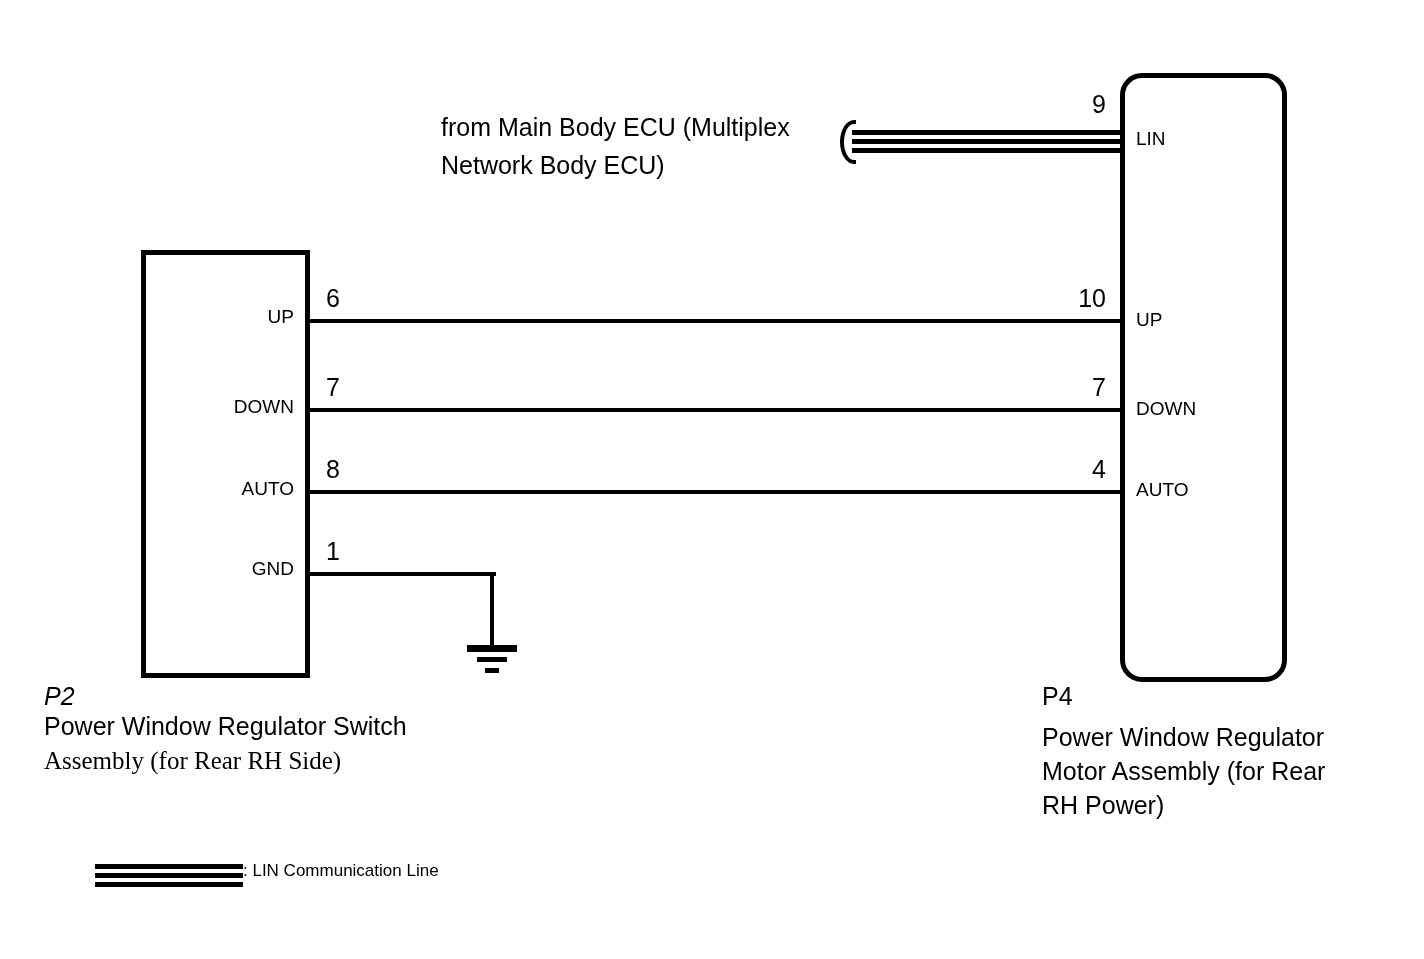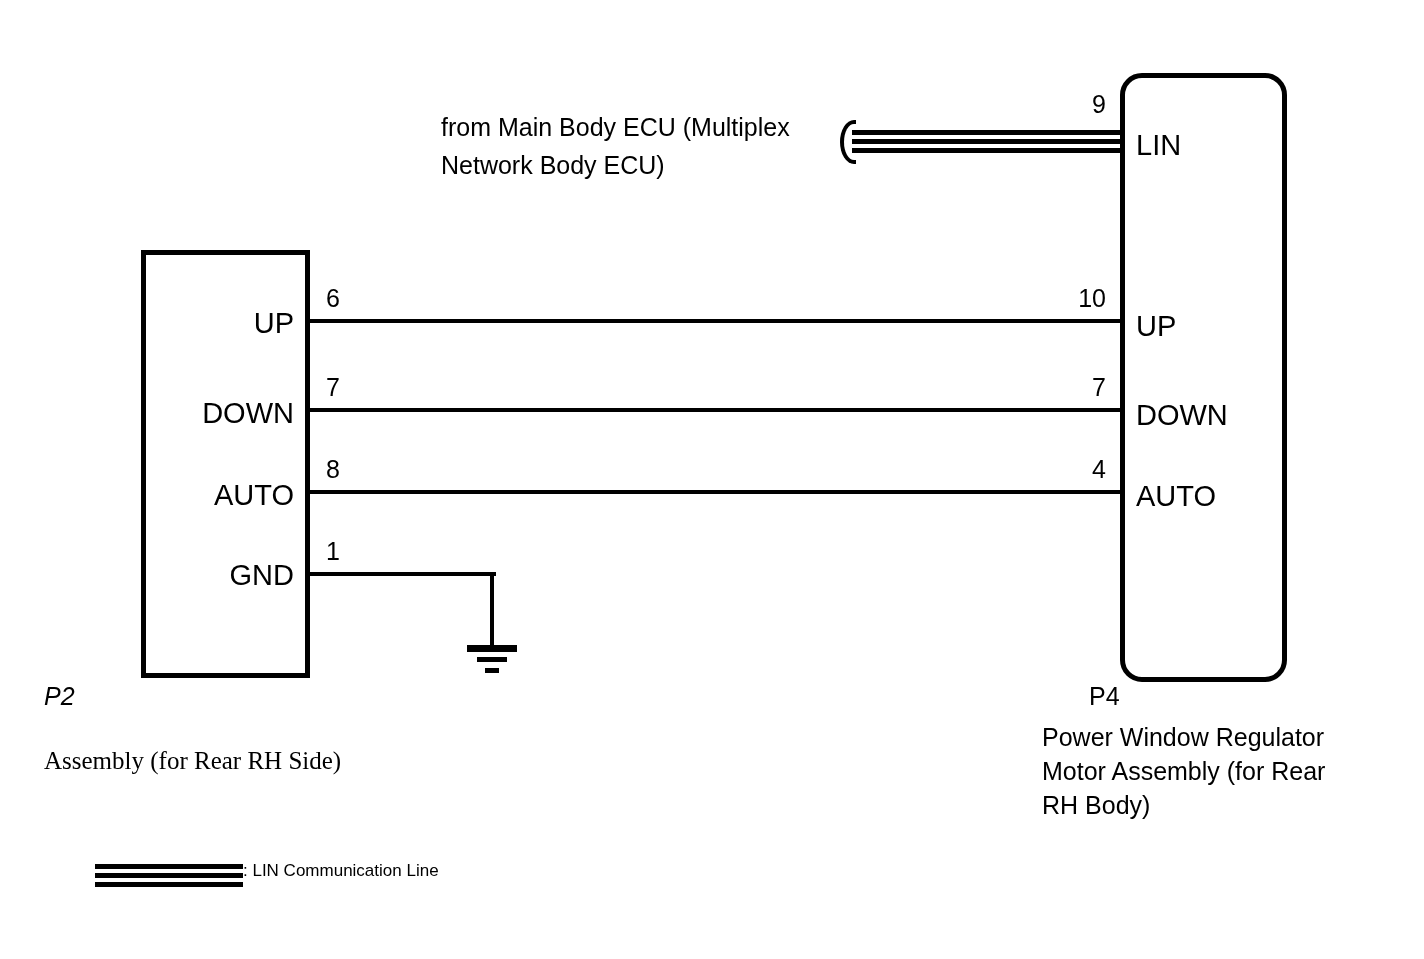"LIN" .t-port { font-size: 29px -> 19px }
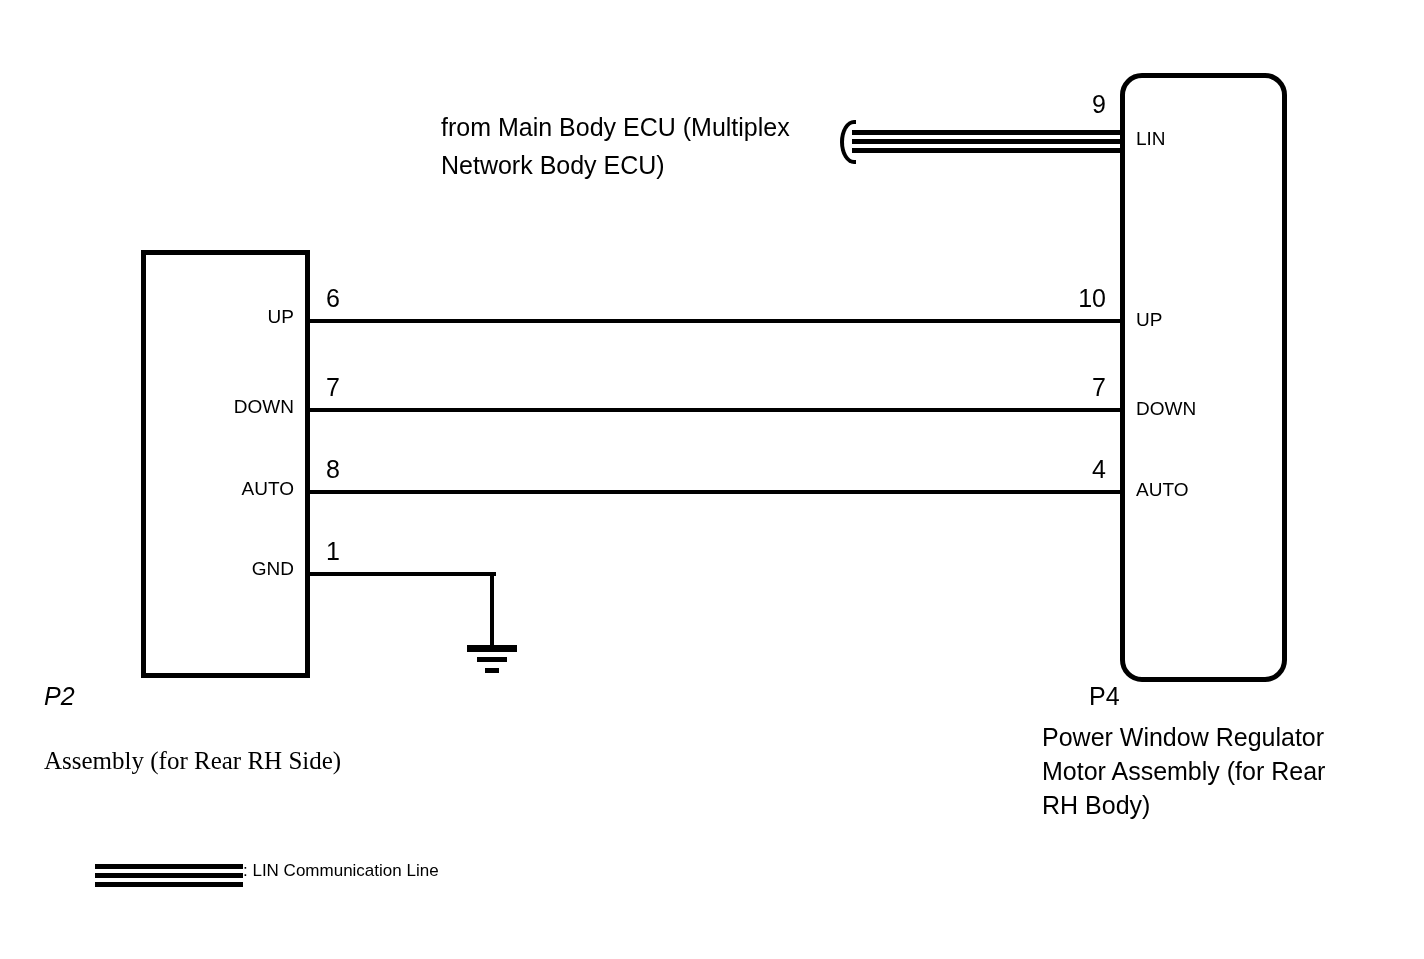"P4" div.txt { margin-left: 47px -> none }
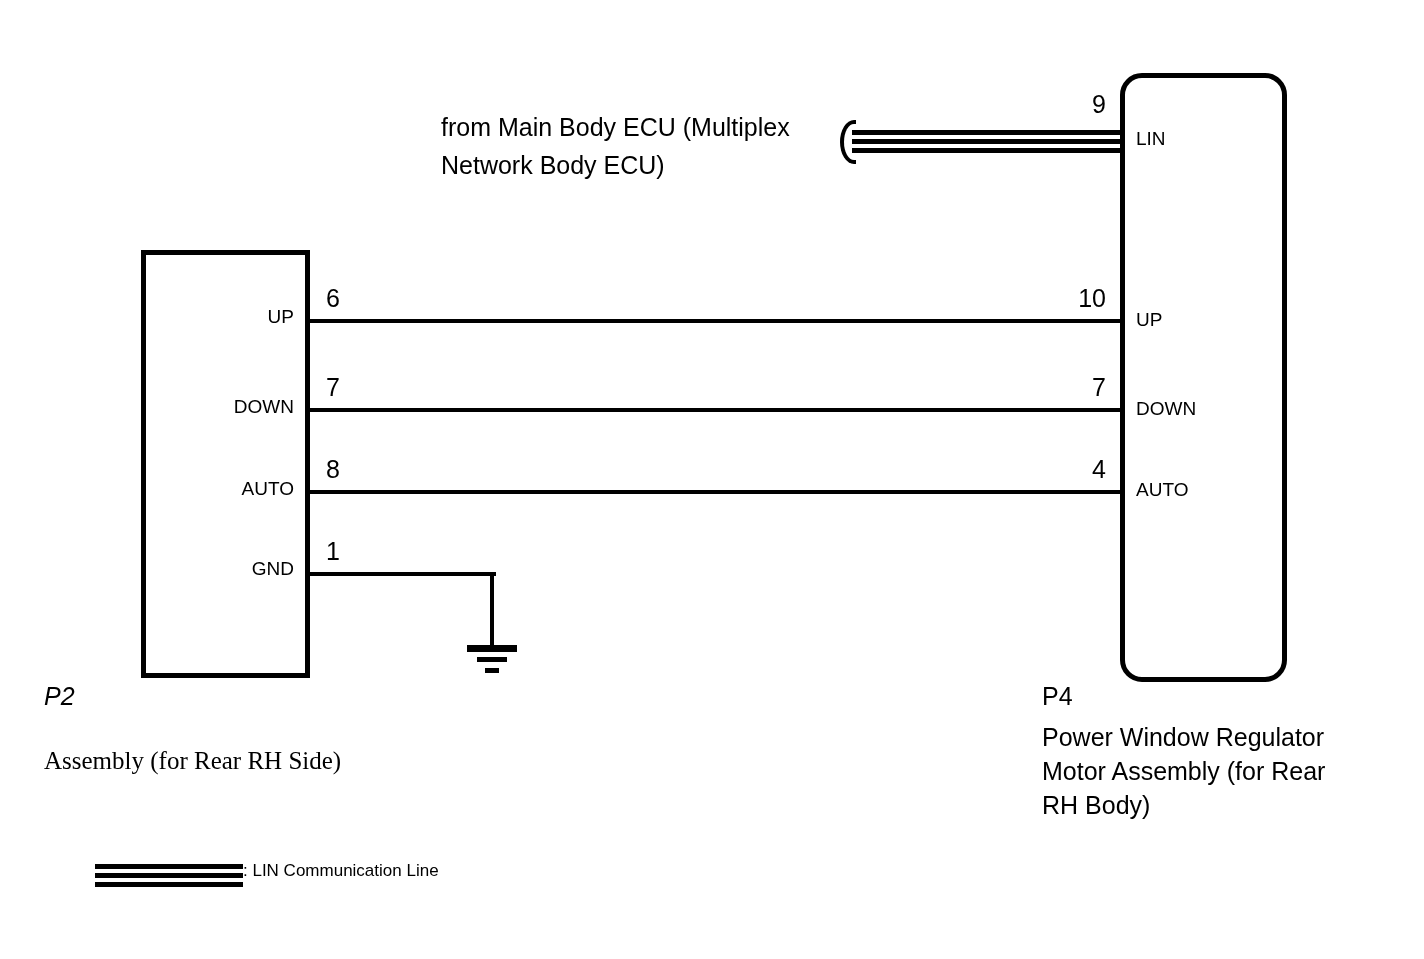"Power Window Regulator Switch" div.txt { html: none -> <div>Power Window Regulator Switch</div> }
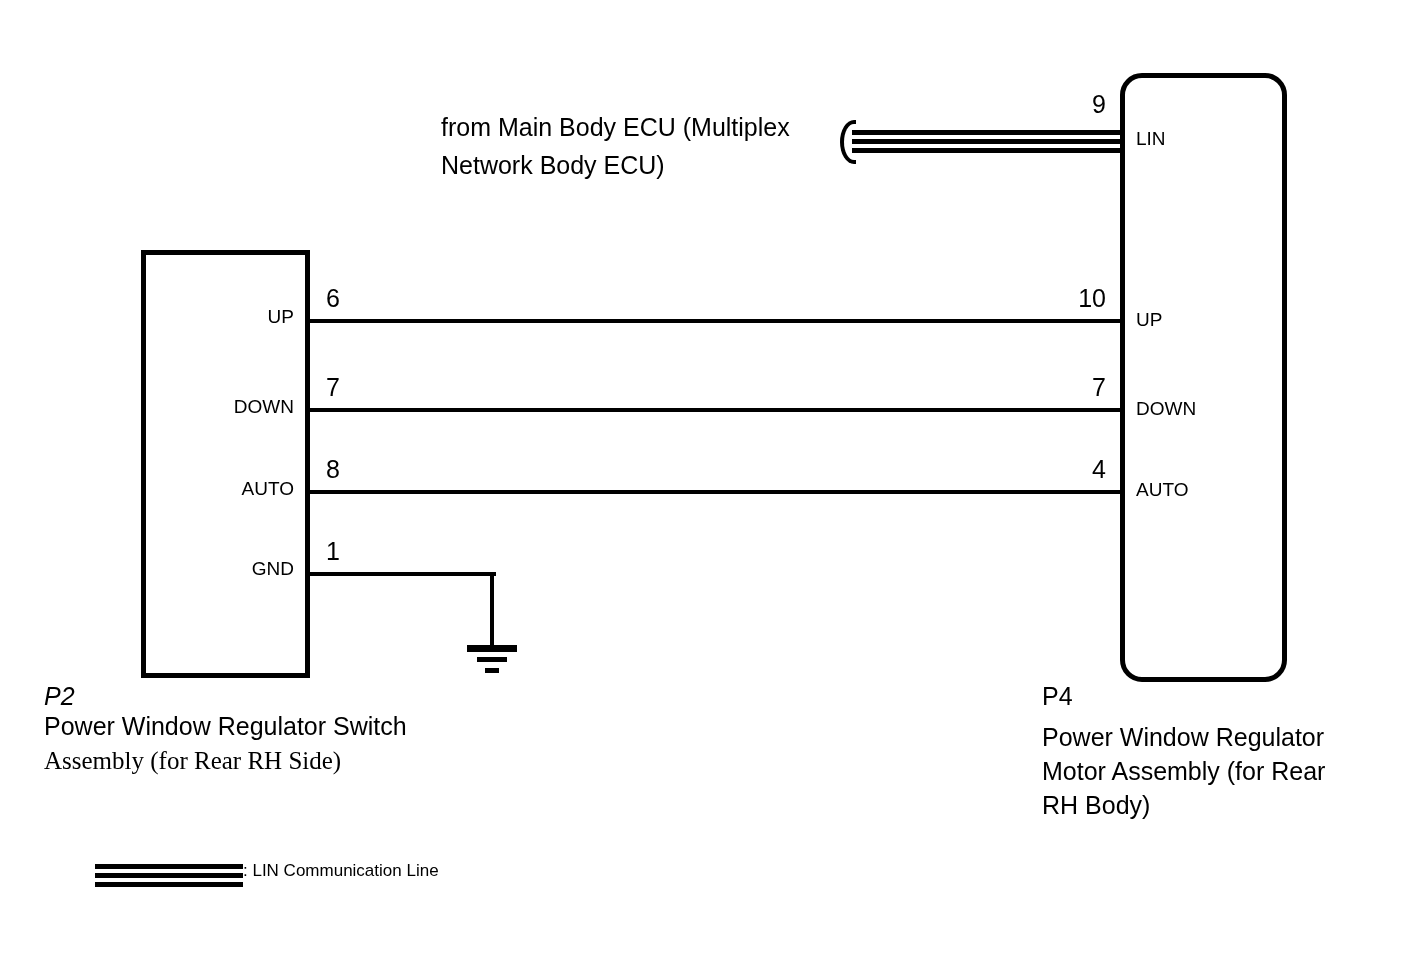"RH Body)" div.txt { text: Body -> Power }
